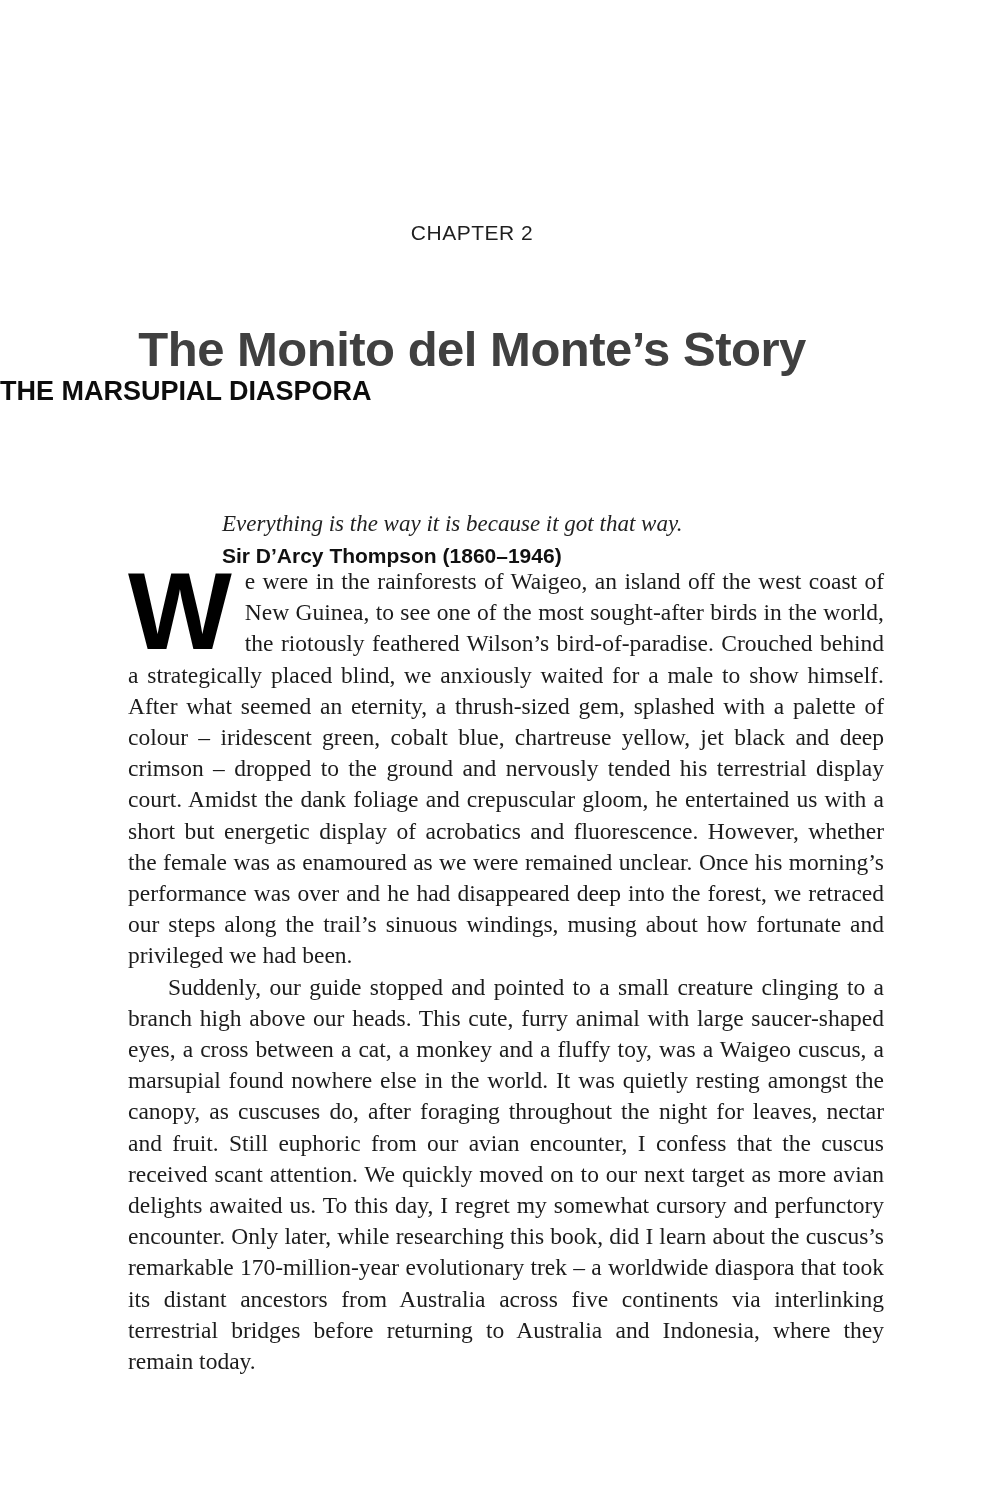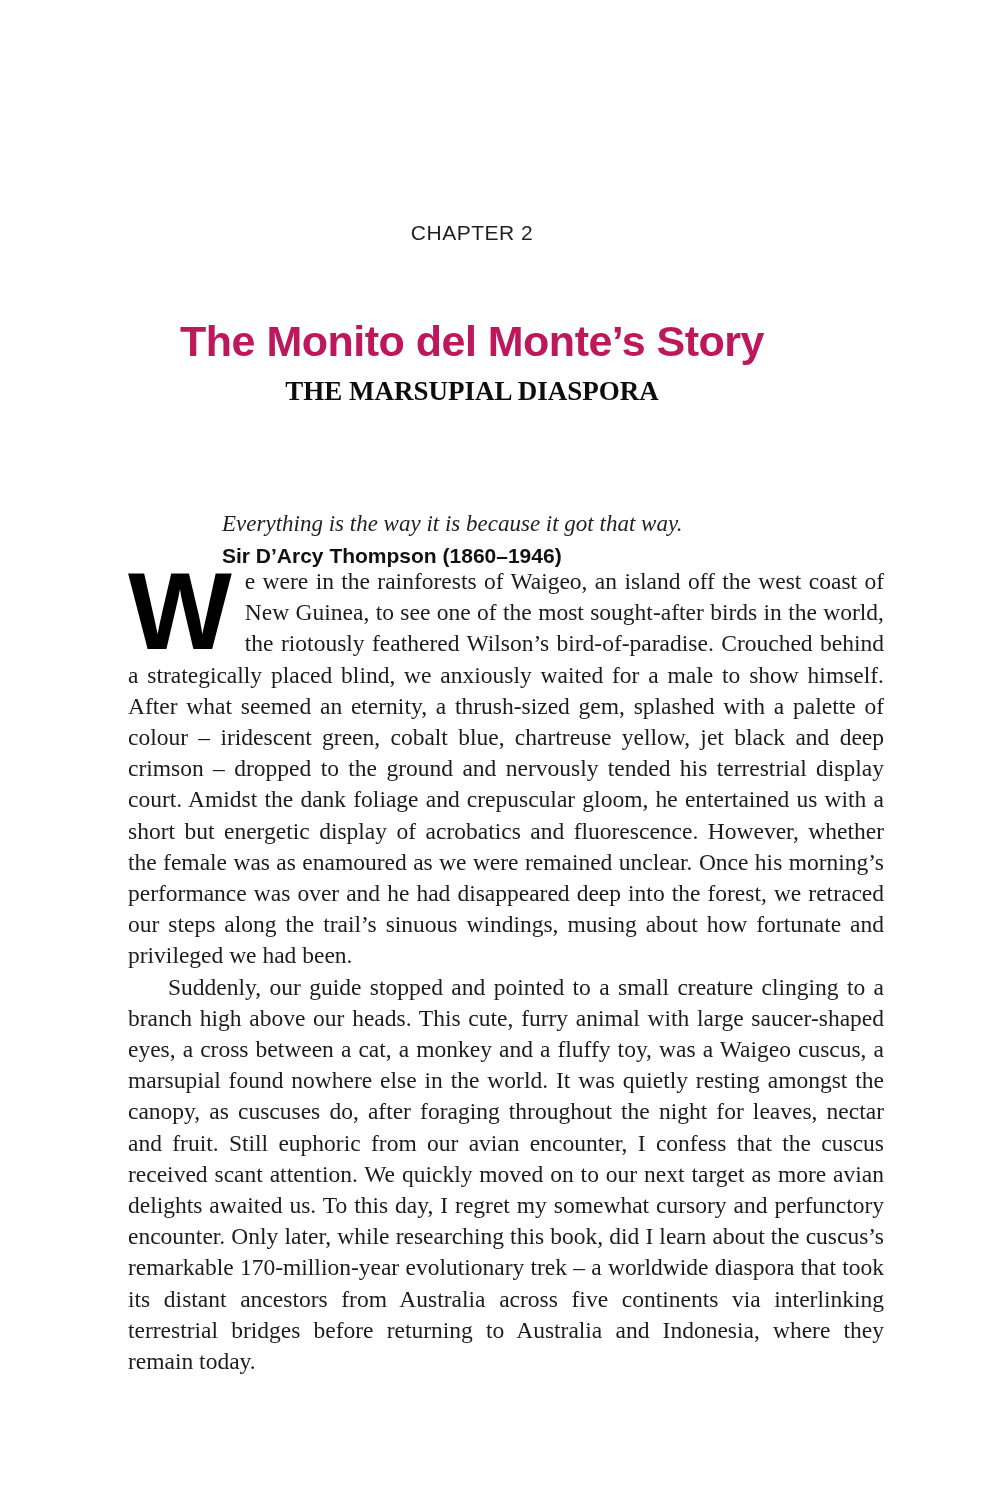"The Monito del Monte’s Story" .page-title { color: #be185d -> #404040; font-size: 43px -> 49px }
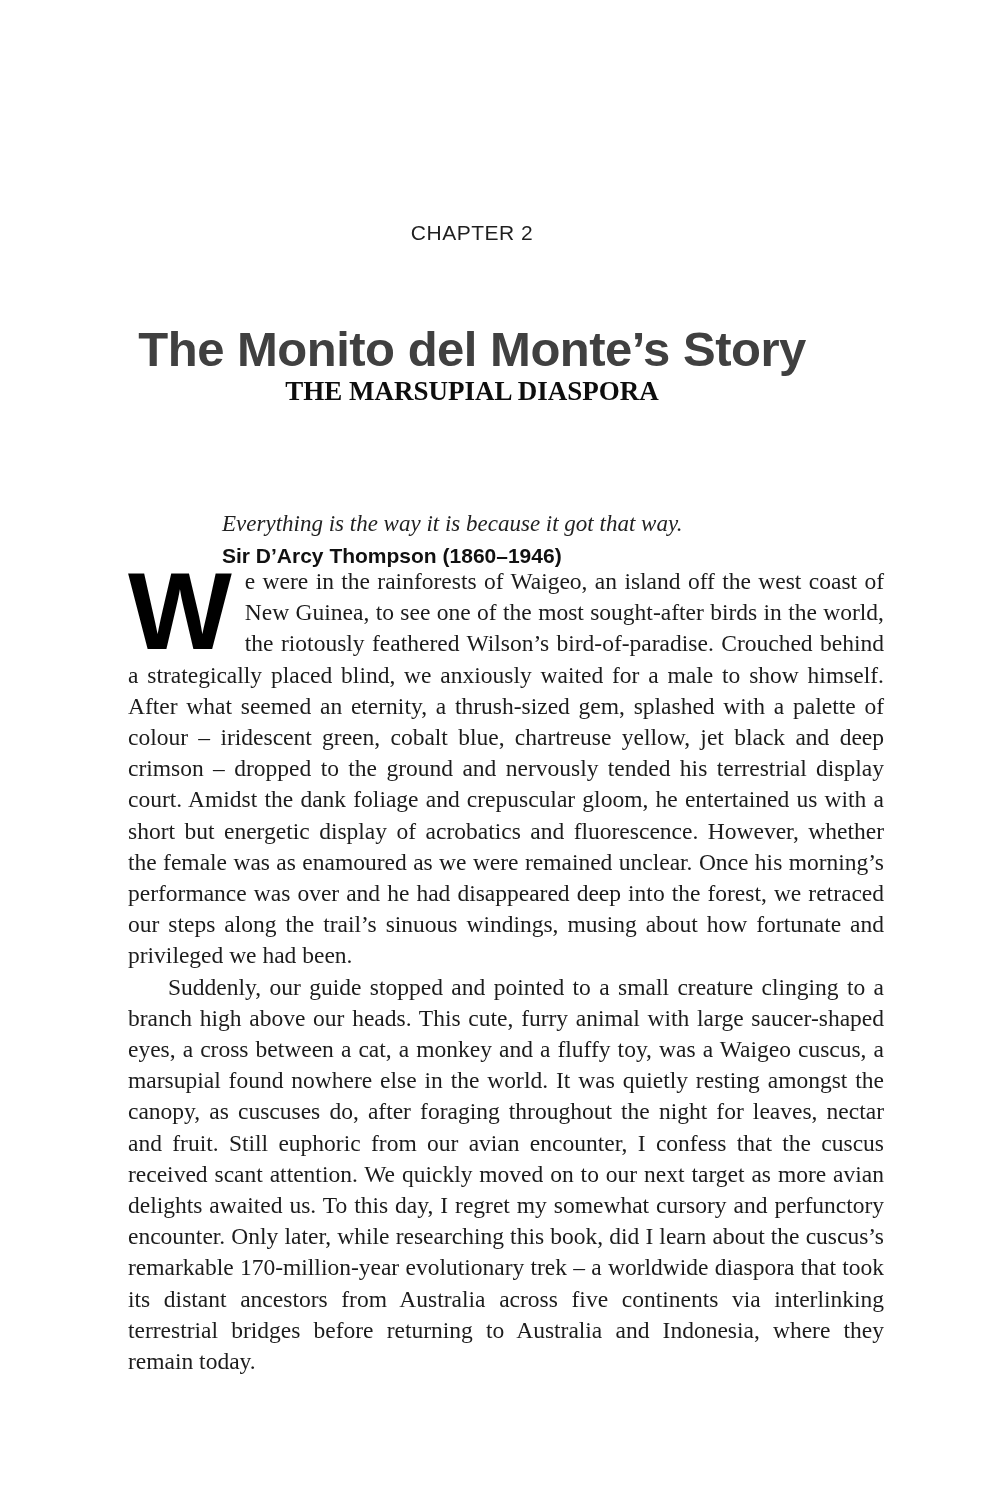"THE MARSUPIAL DIASPORA" .page-subtitle { font-family: Liberation Serif, serif -> Liberation Sans, sans-serif; text-align: center -> none }
